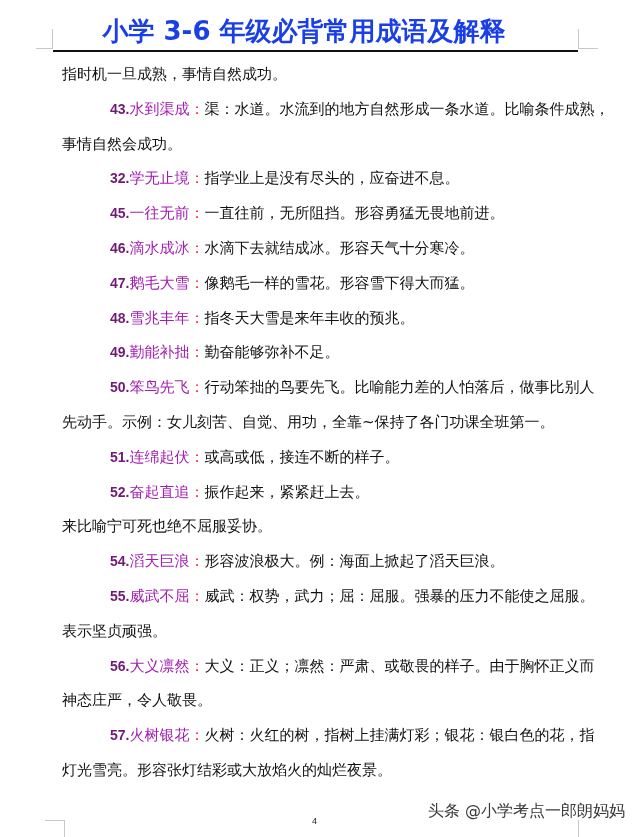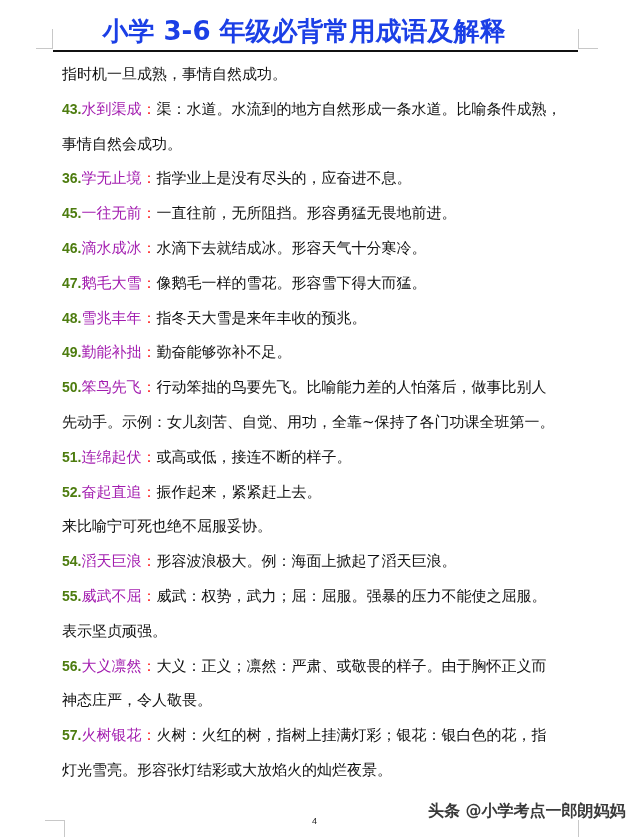"43." .num { color: #4d7c0f -> #701a75; margin-left: none -> 48px }
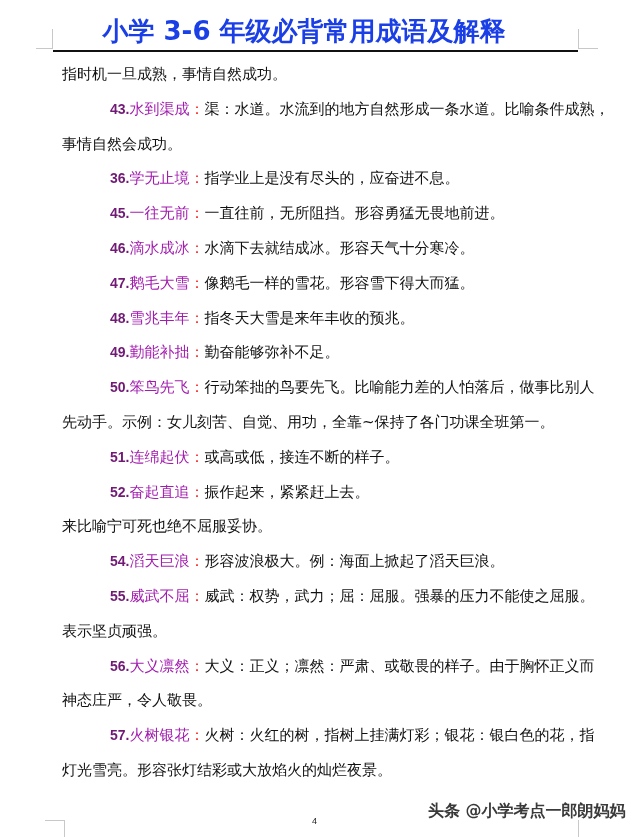"36." span.num { text: 36 -> 32 }
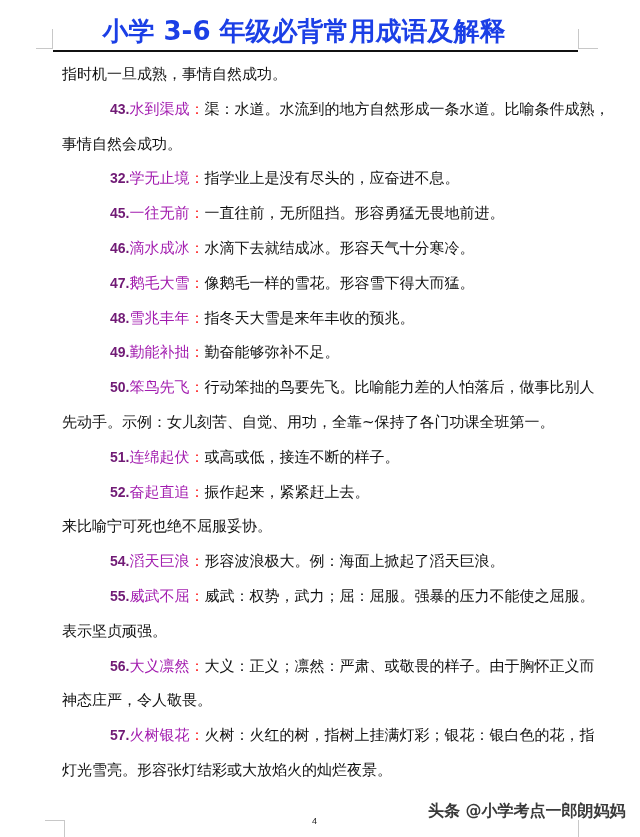"头条 @小学考点一郎朗妈妈" .watermark { font-weight: bold -> none }
